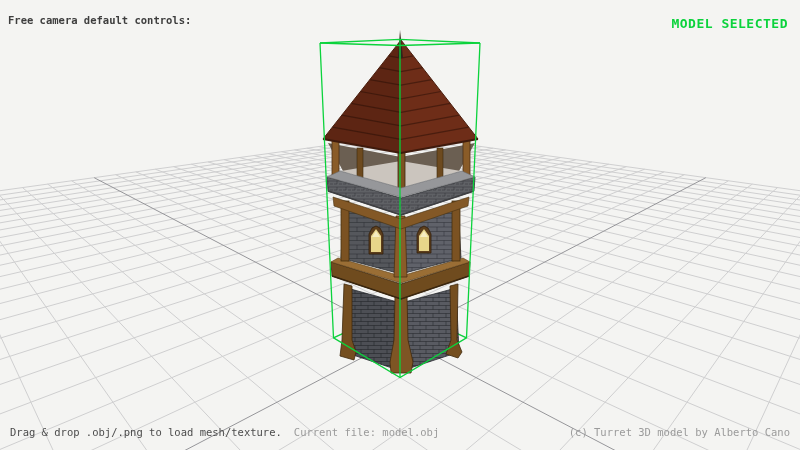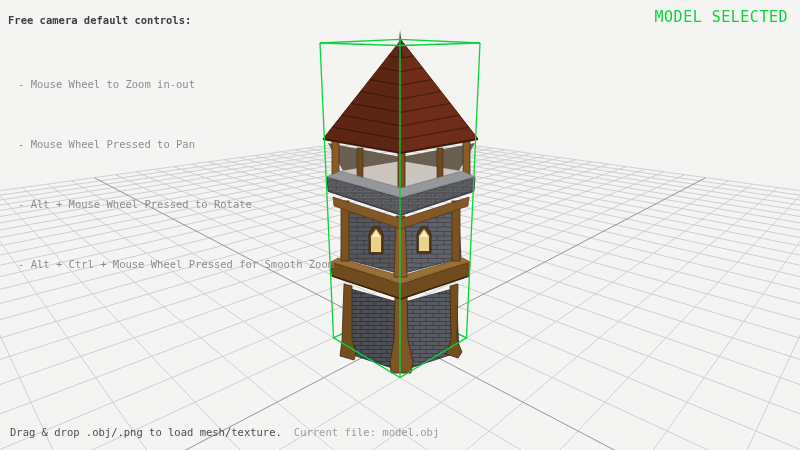"MODEL SELECTED" #model-selected { font-size: 15px -> 13px; font-weight: normal -> bold; top: 8px -> 16px }
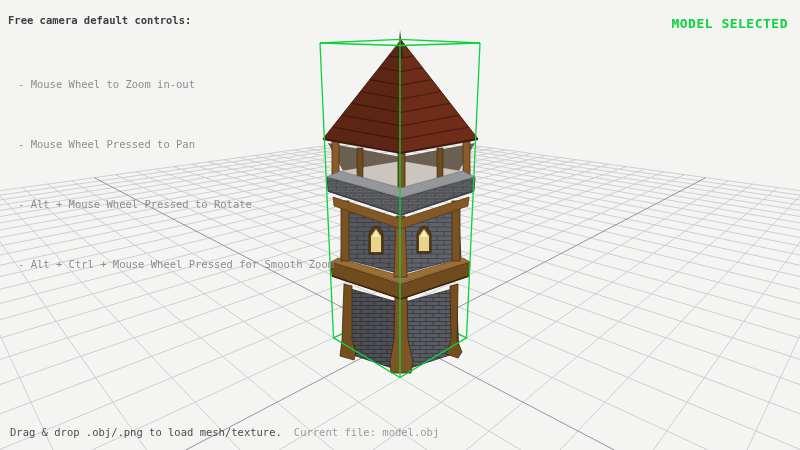"- Mouse Wheel to Zoom" div.hud { html: <div> <div>- Mouse Wheel to Zoom in-out</div> <div>- Mouse Wheel Pressed to Pan</div> <div>- Alt + Mouse Wheel Pressed to Rotate</div> <div>- Alt + Ctrl + Mouse Wheel Pressed for Smooth Zoom</div> </div> -> none }
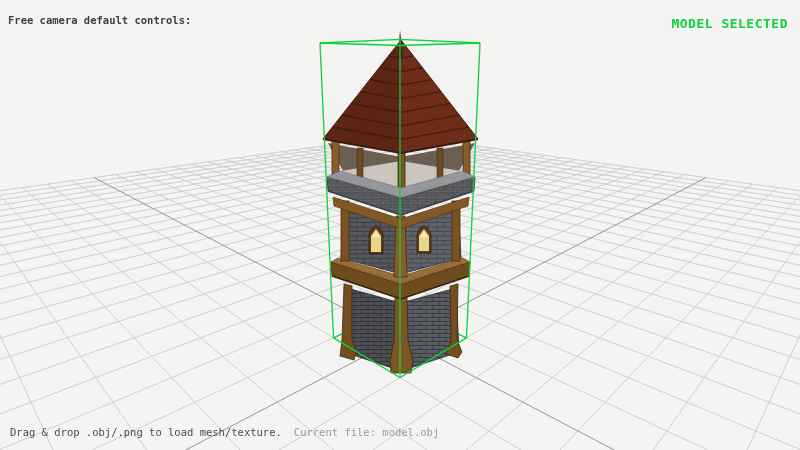"(c) Turret 3D model by" div.hud { html: none -> <div>(c) Turret 3D model by Alberto Cano</div> }
